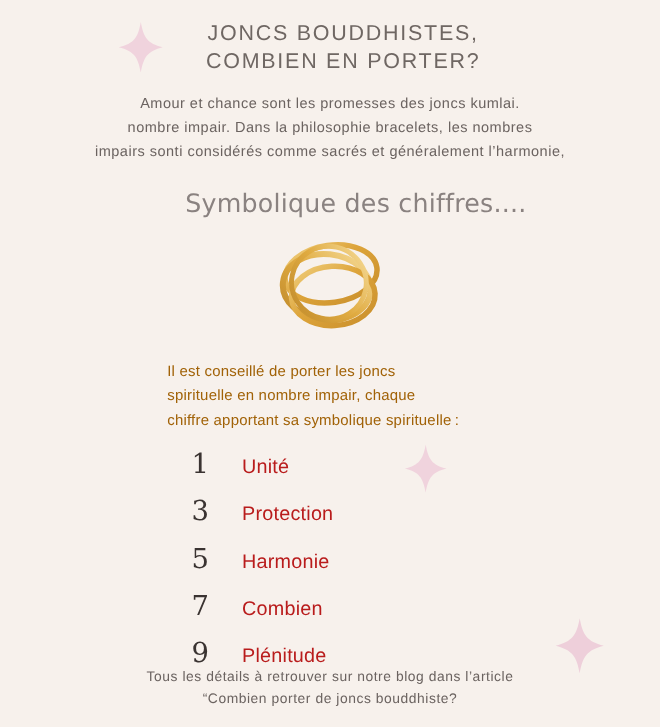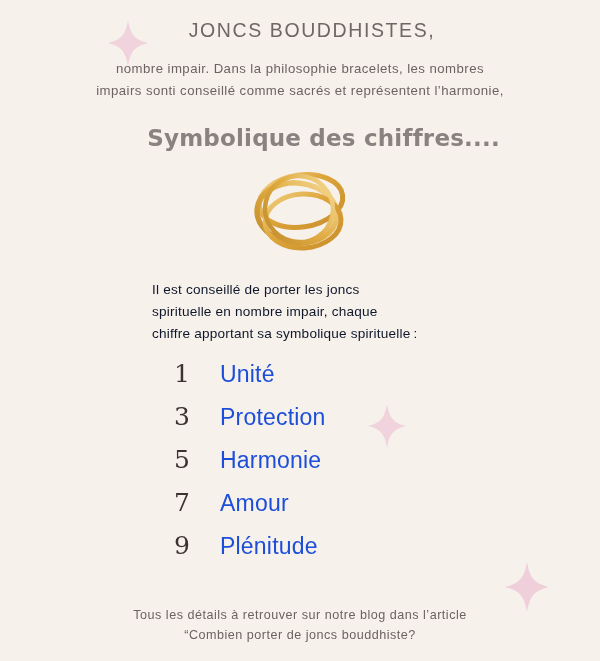"COMBIEN EN PORTER?" span.line { html: none -> <span>COMBIEN EN PORTER?</span> }
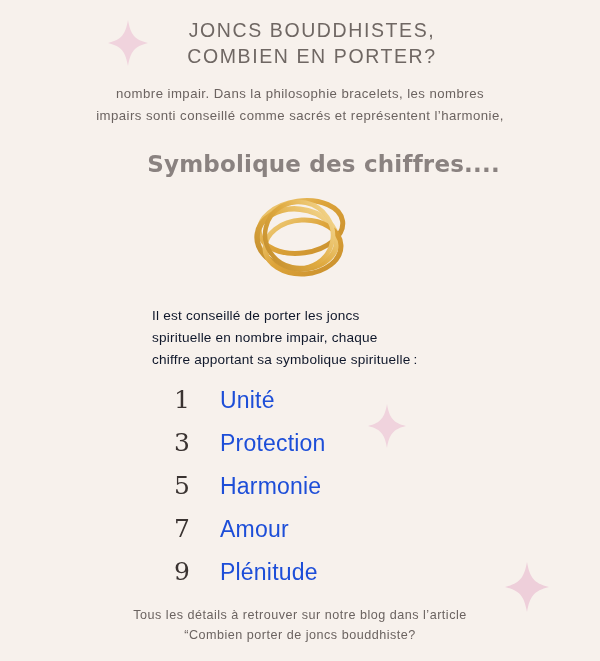"Amour et chance sont les" span.line { html: none -> <span>Amour et chance sont les promesses des joncs kumlai.</span> }
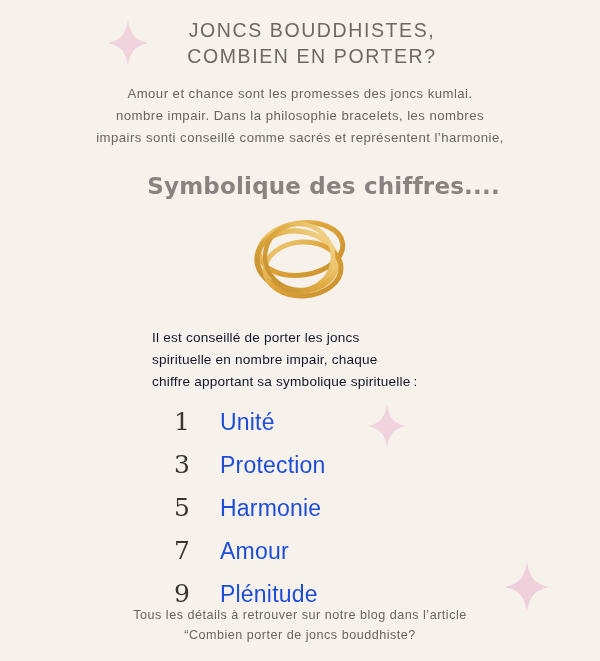"impairs sonti conseillé comme sacrés" span.line { text: conseillé comme sacrés et représentent -> considérés comme sacrés et généralement }
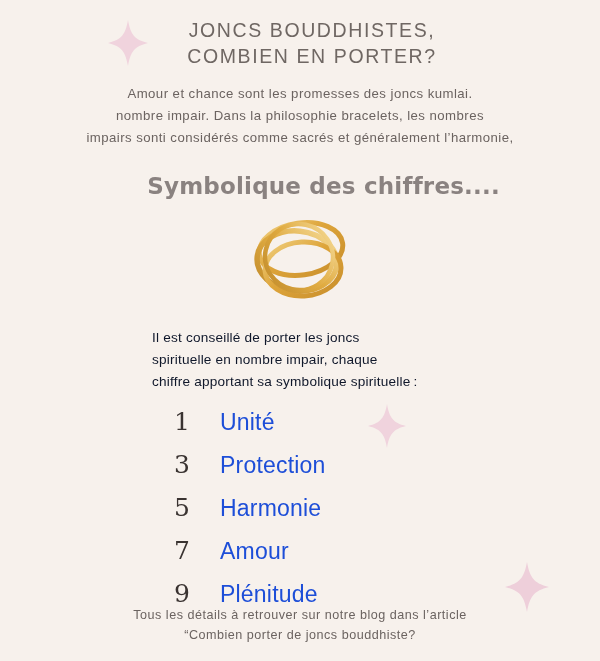"Symbolique des chiffres...." .subtitle { font-weight: 700 -> 400 }
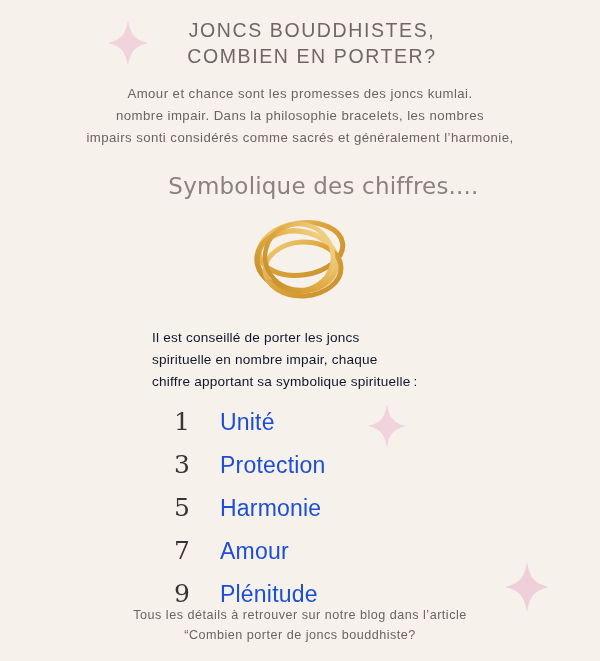"Il est conseillé de porter" .advice { color: #0f172a -> #a16207 }
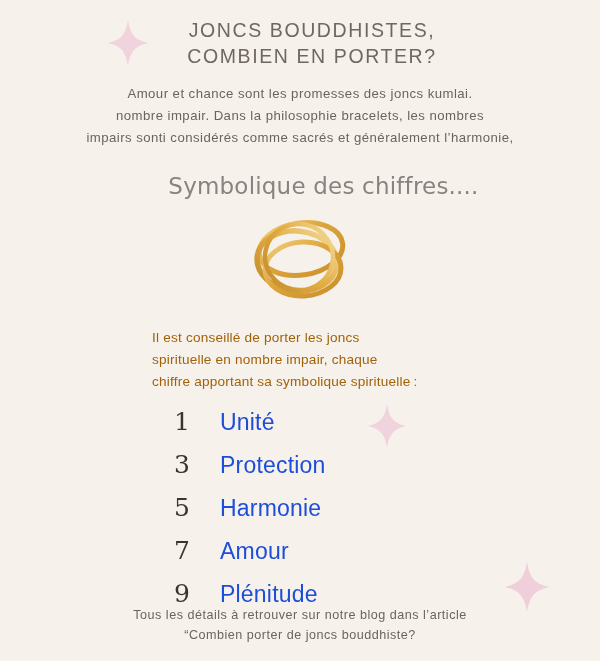"Unité" .list-label { color: #1d4ed8 -> #b91c1c; font-size: 23px -> 18px }
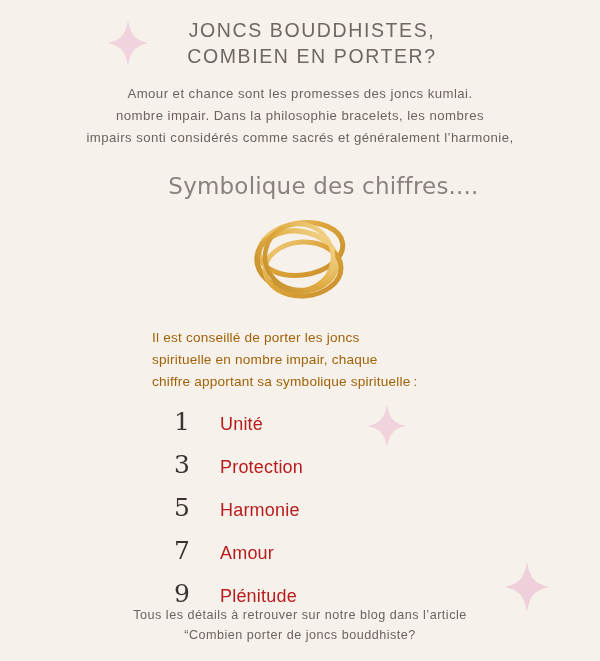"Amour" span.list-label { text: Amour -> Combien }
